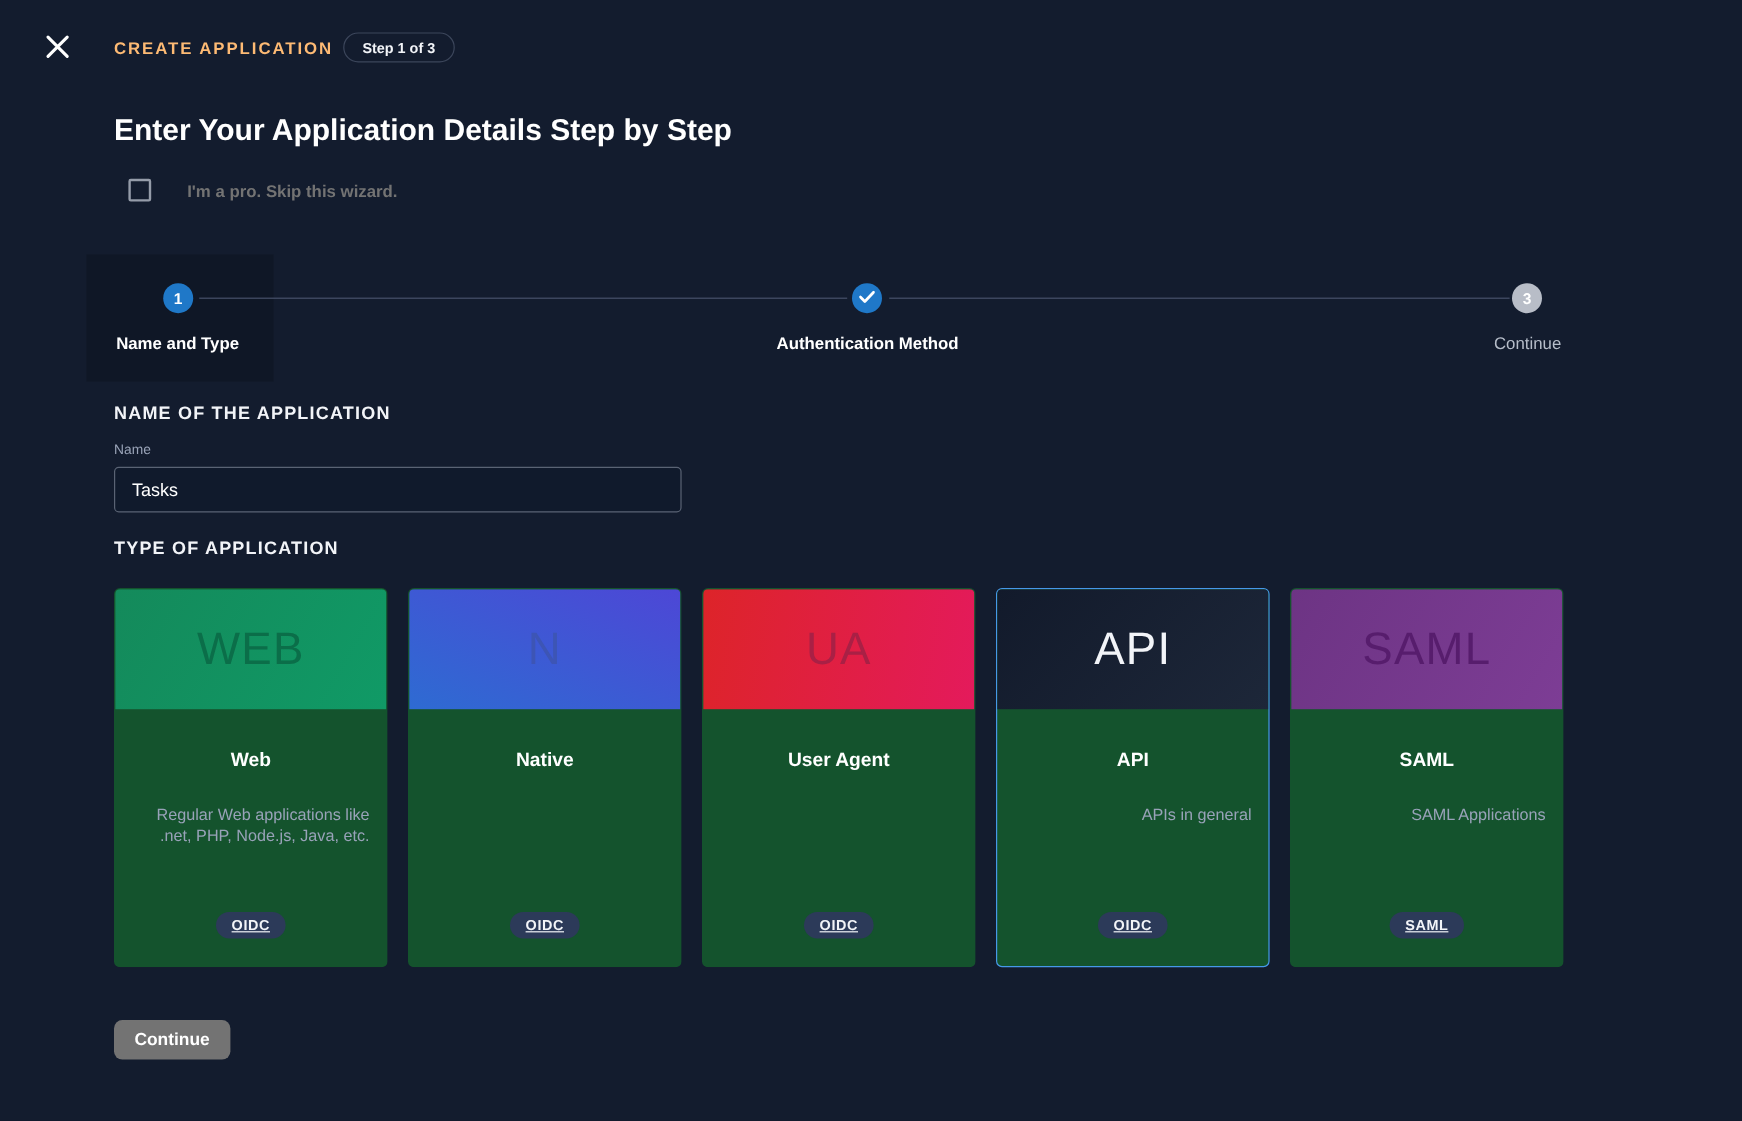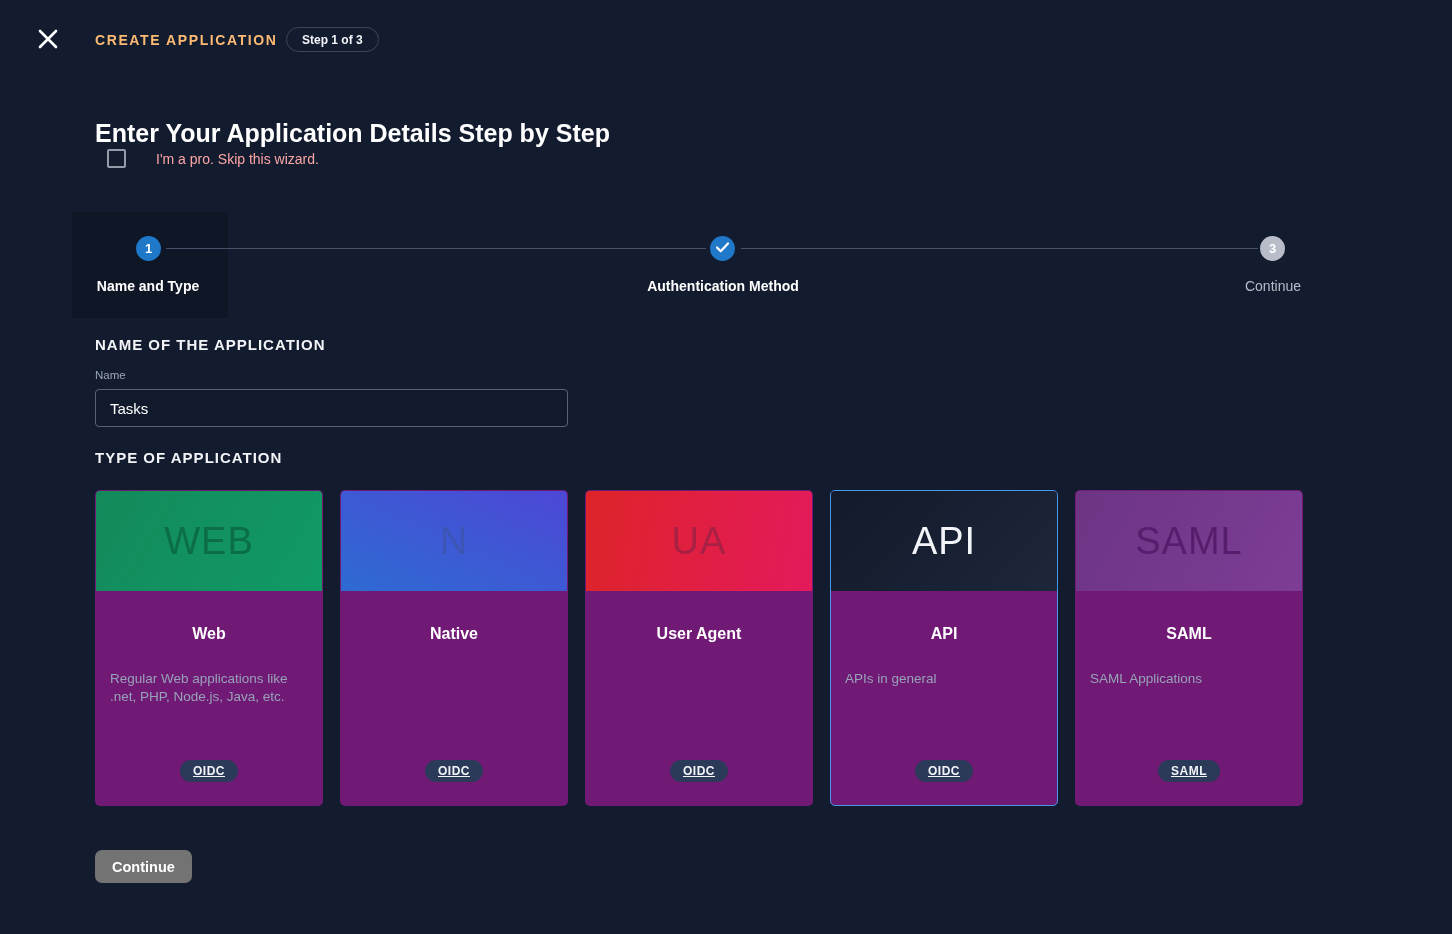"Enter Your Application Details Step" .main-heading { margin-top: 24px -> none }
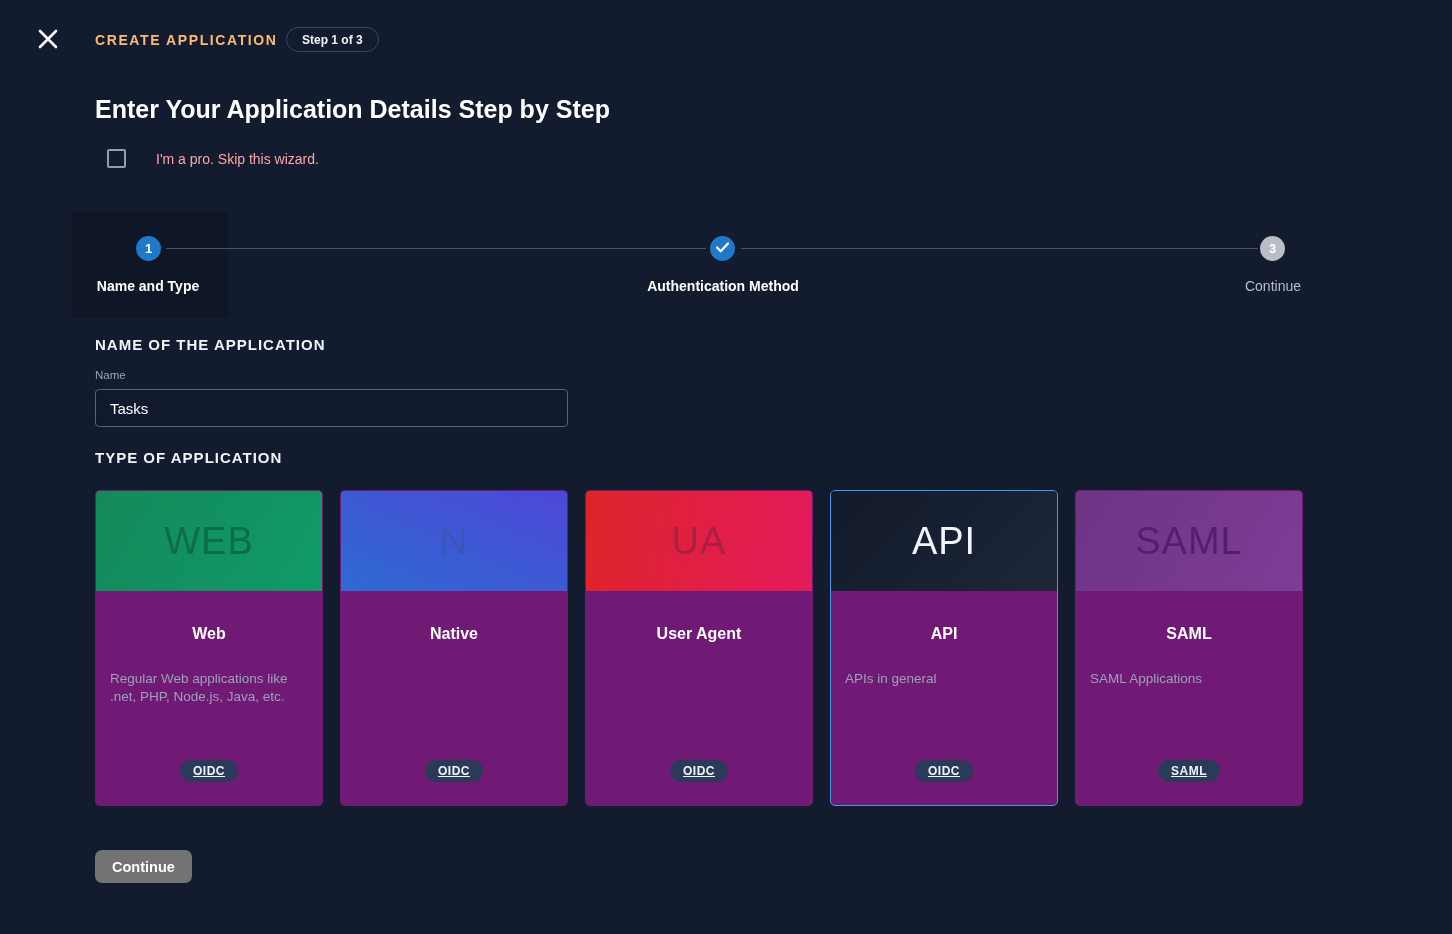"I'm a pro. Skip this" .skip-label { color: #fca5a5 -> #737373; font-weight: 400 -> 700 }
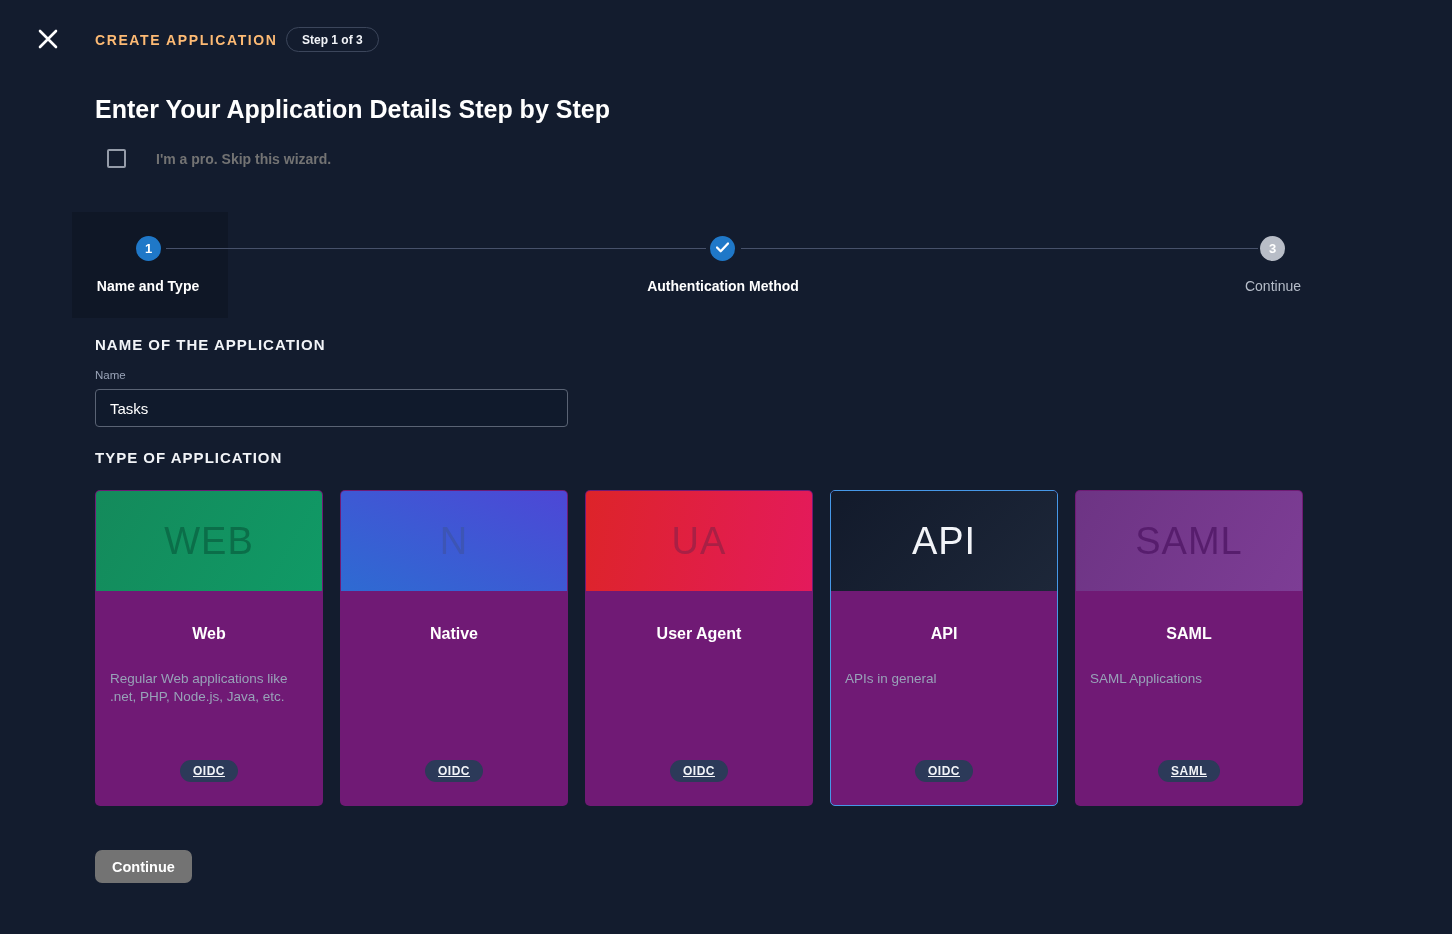"WEB" .type-card { background: #701a75 -> #14532d }
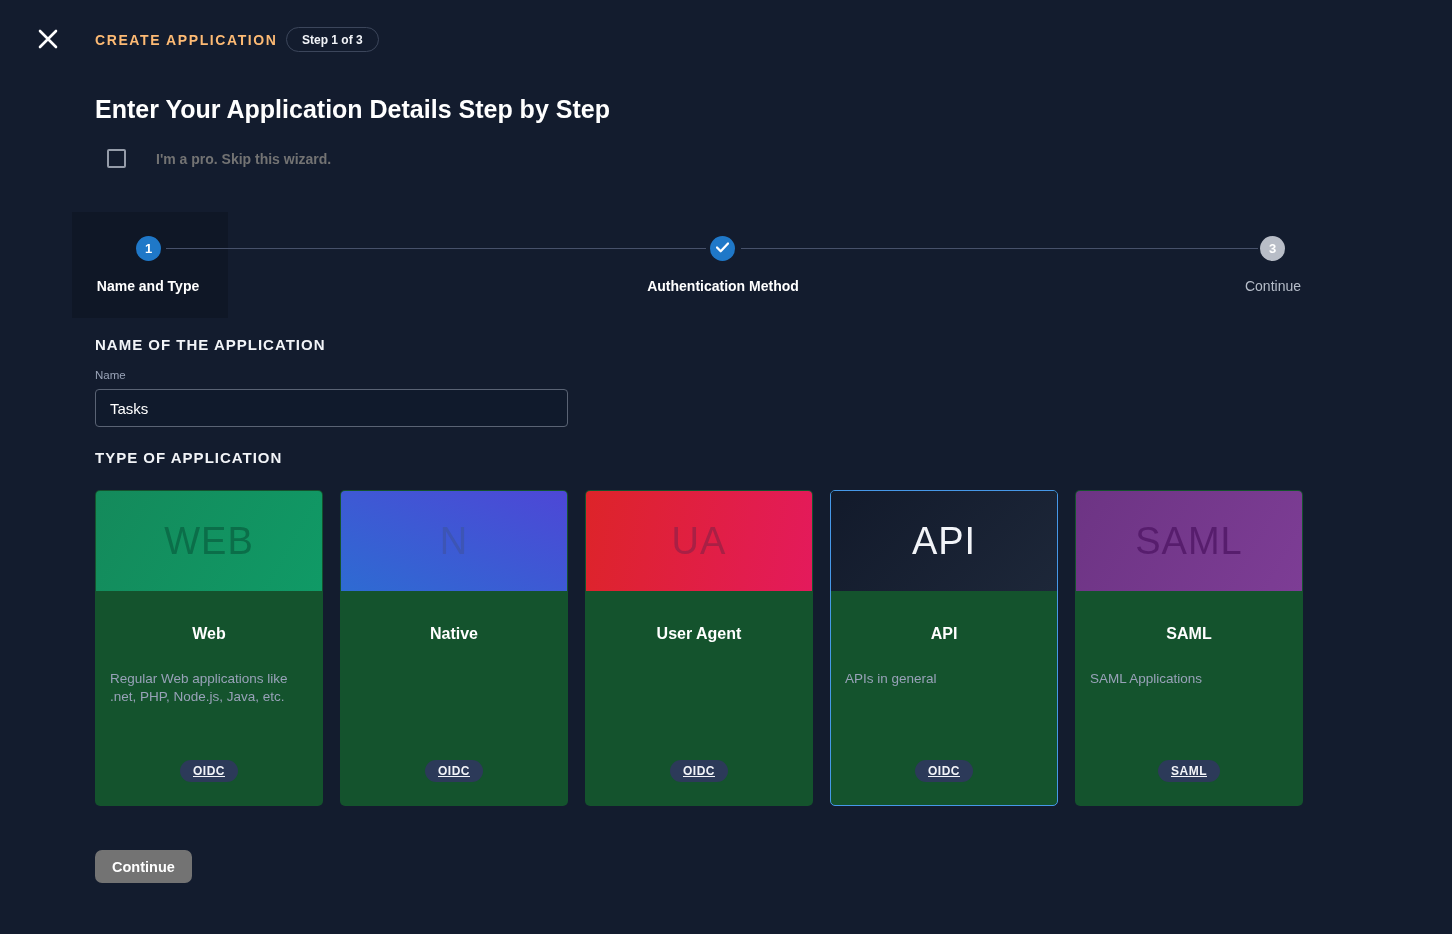"Regular Web applications like .net," .card-desc { text-align: left -> right }
